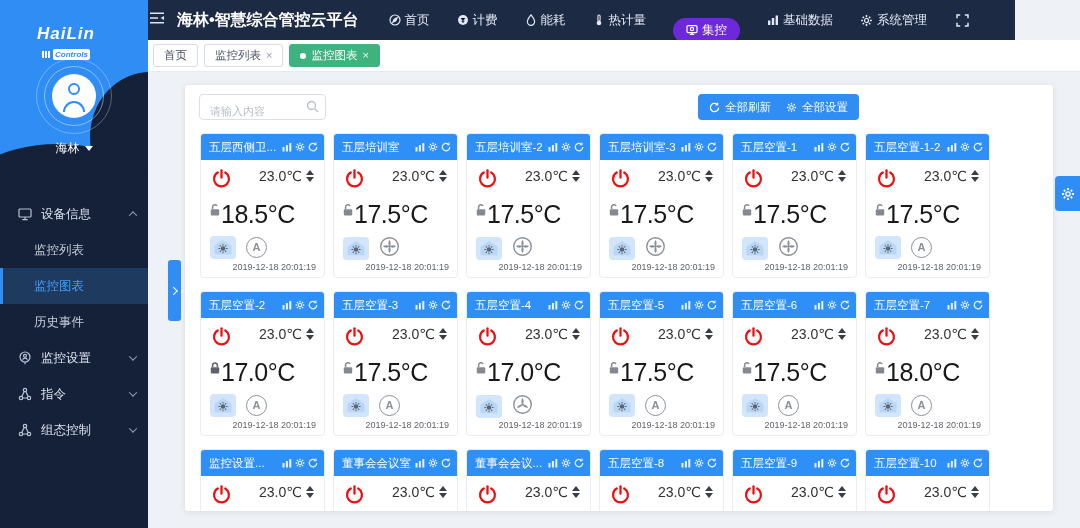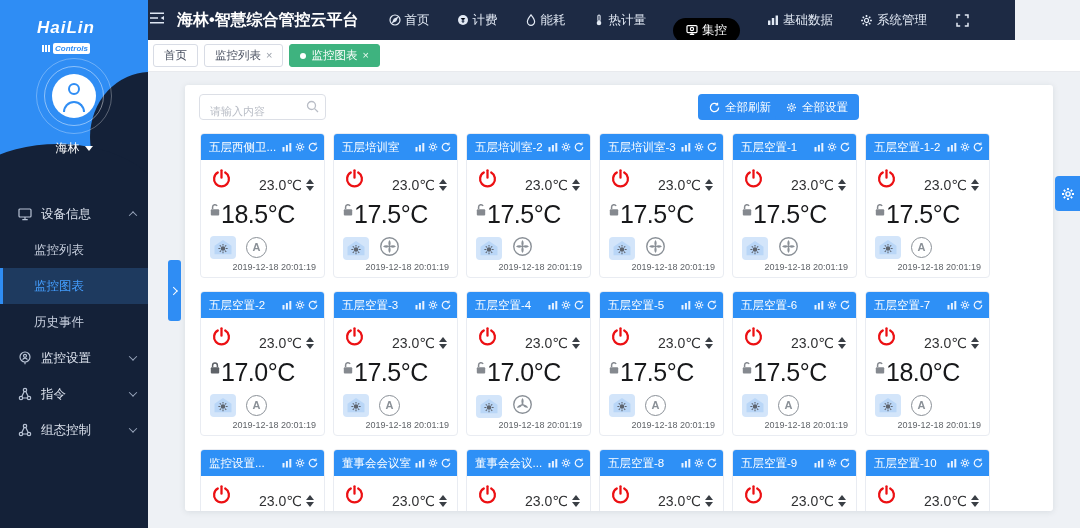"HaiLin" .logo { top: 18px -> 24px }
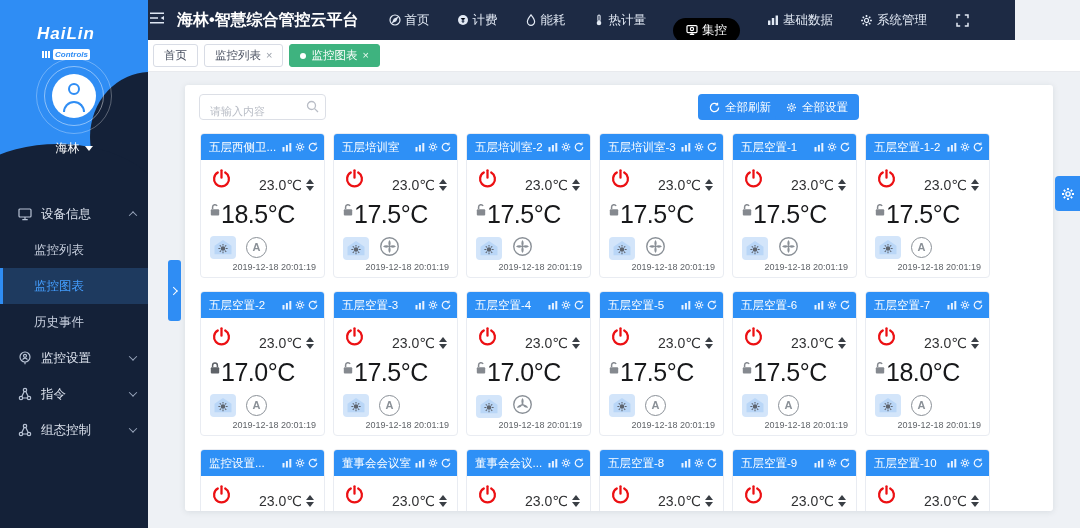"集控" .tb-item.active { background: #000000 -> #6d28d9 }
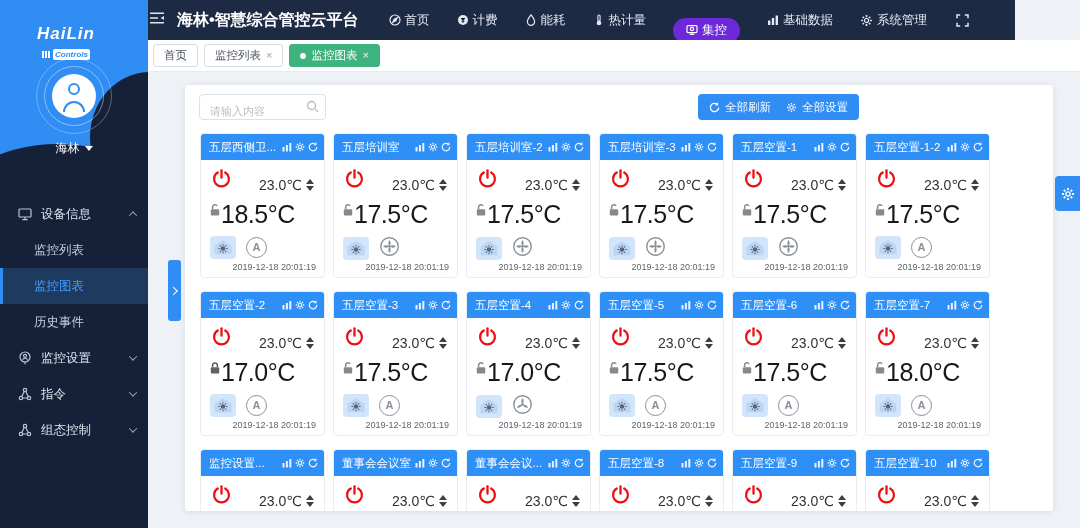"23.0℃" .row-power { align-items: flex-end -> flex-start }
